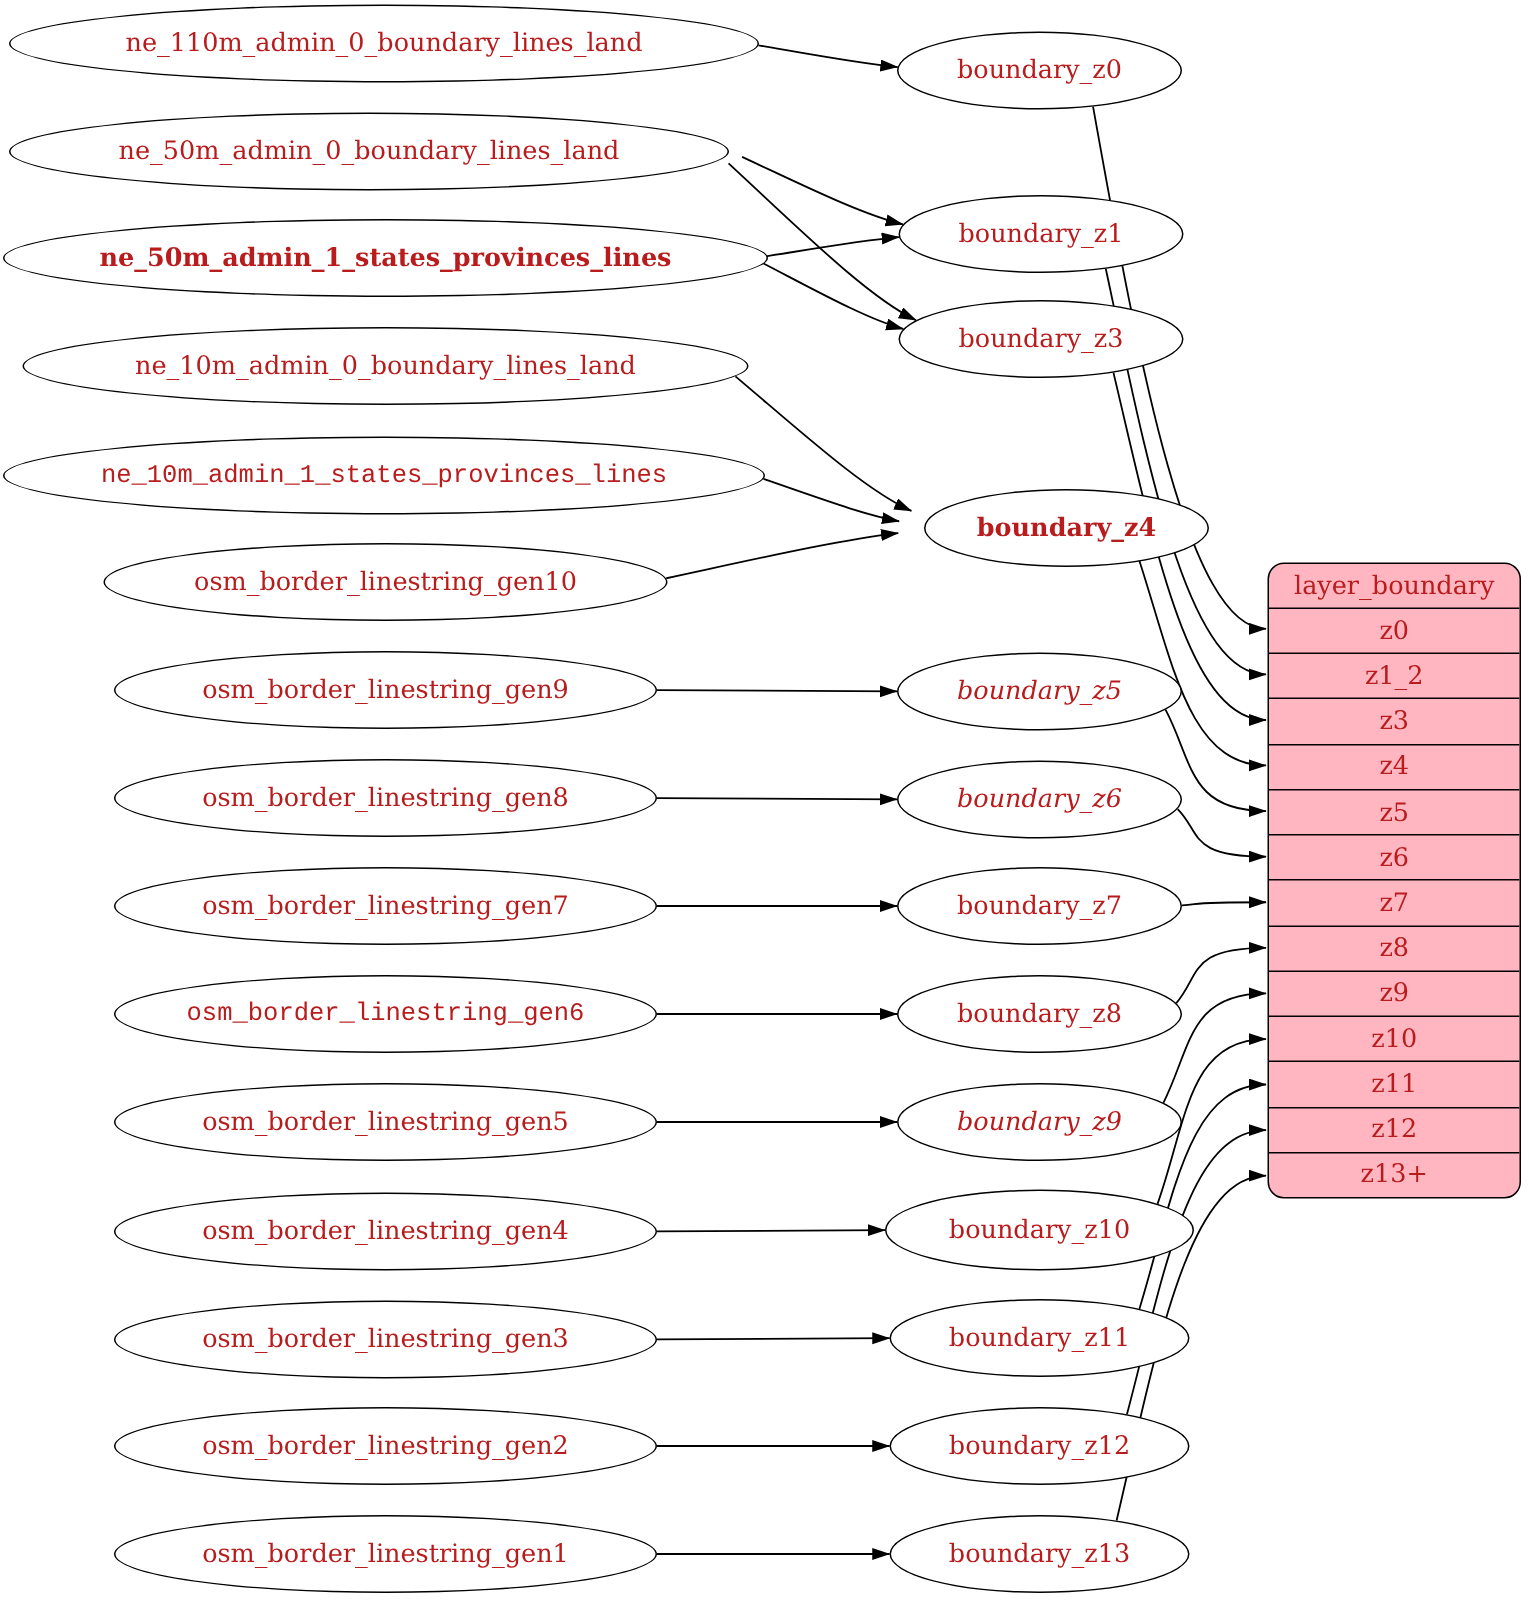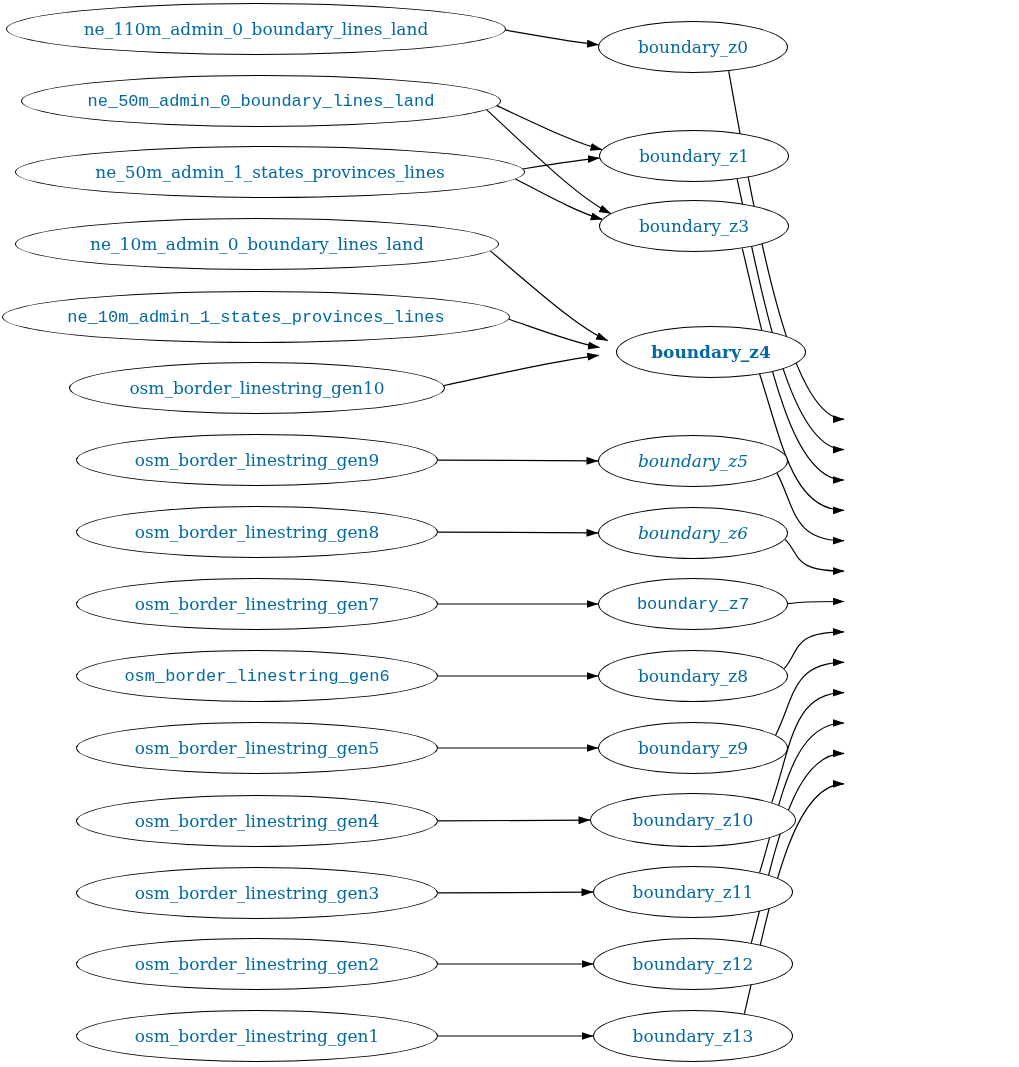"ne_110m_admin_0_boundary_lines_land" #canvas { color: #0369a1 -> #b91c1c }
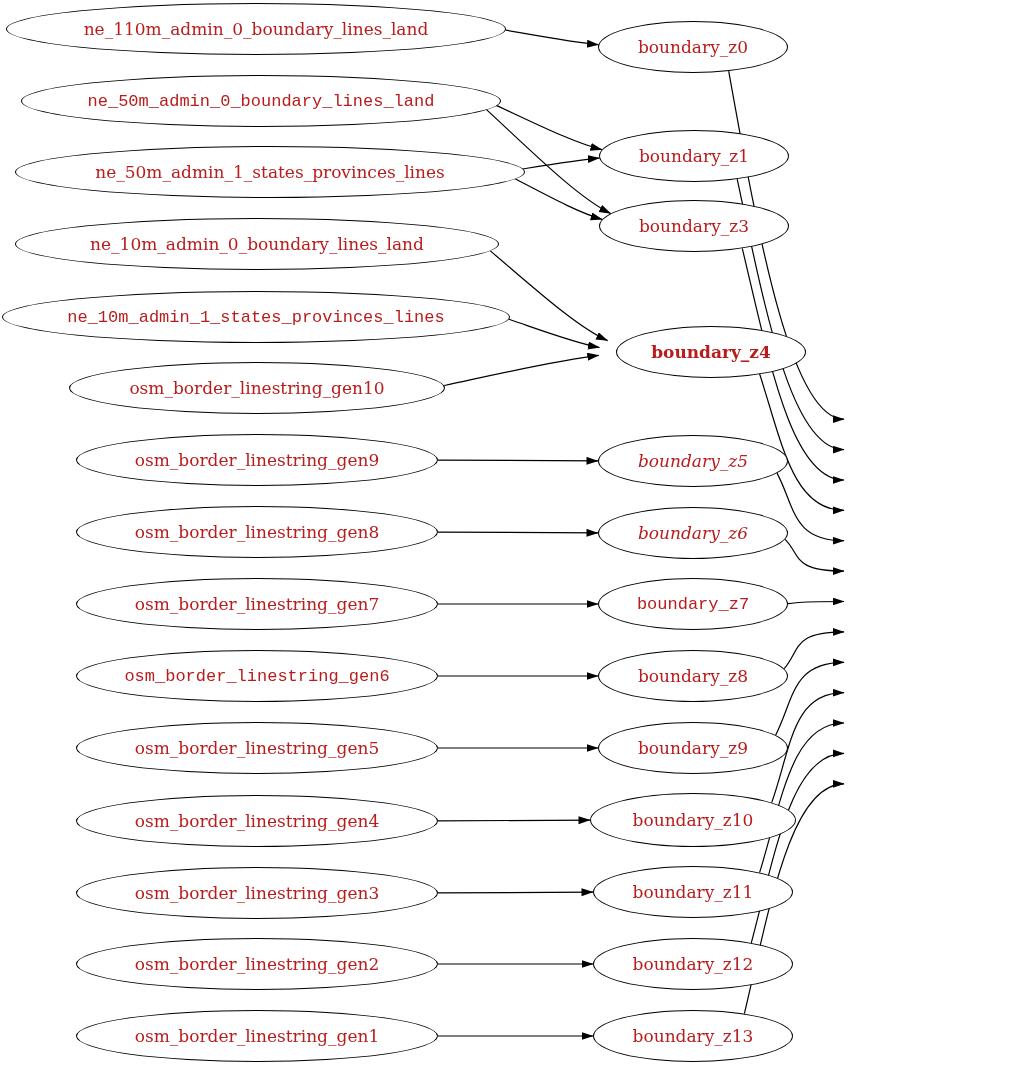"ne_50m_admin_0_boundary_lines_land" div.node { font-family: Liberation Mono, monospace -> none; left: 21px -> 6px }
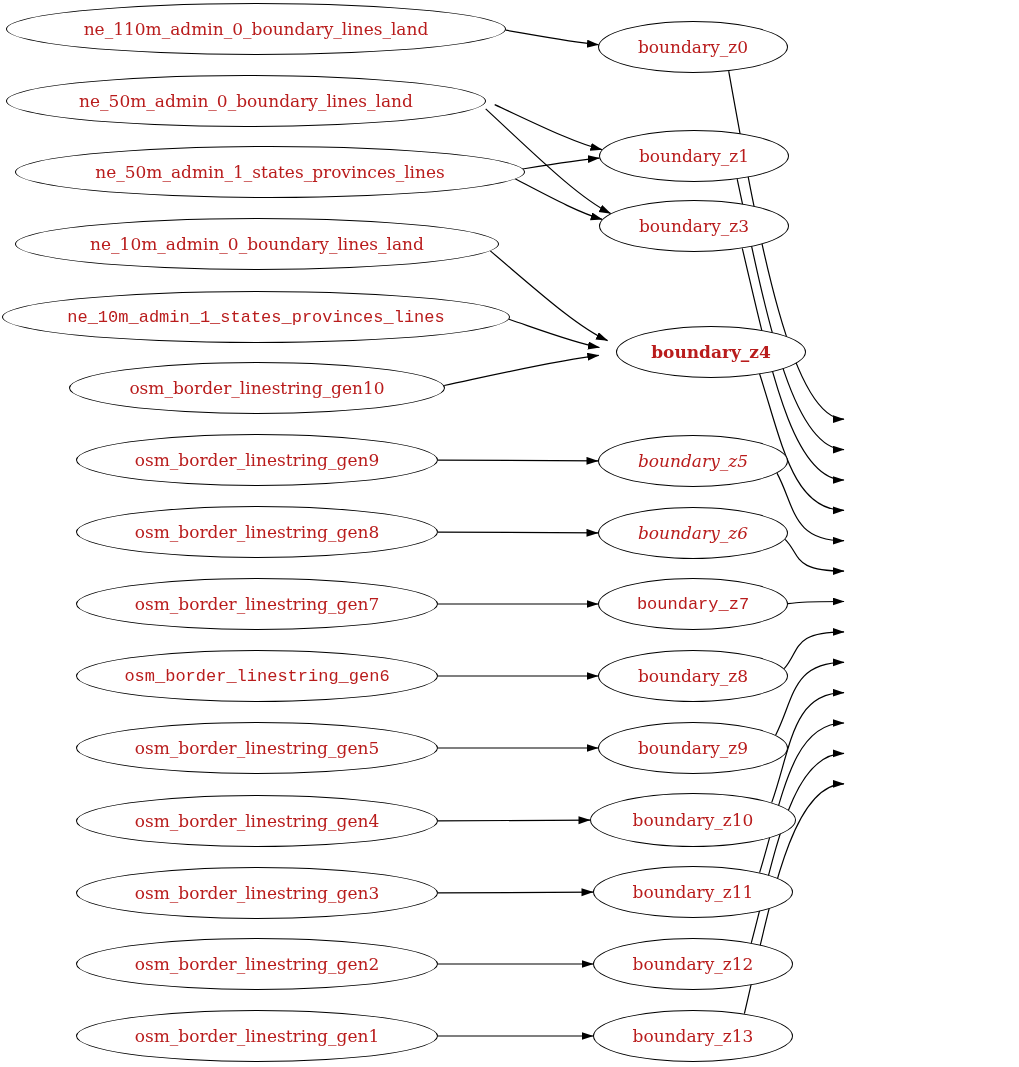"ne_50m_admin_1_states_provinces_lines" div.node { font-weight: none -> bold; left: 15px -> 2px }
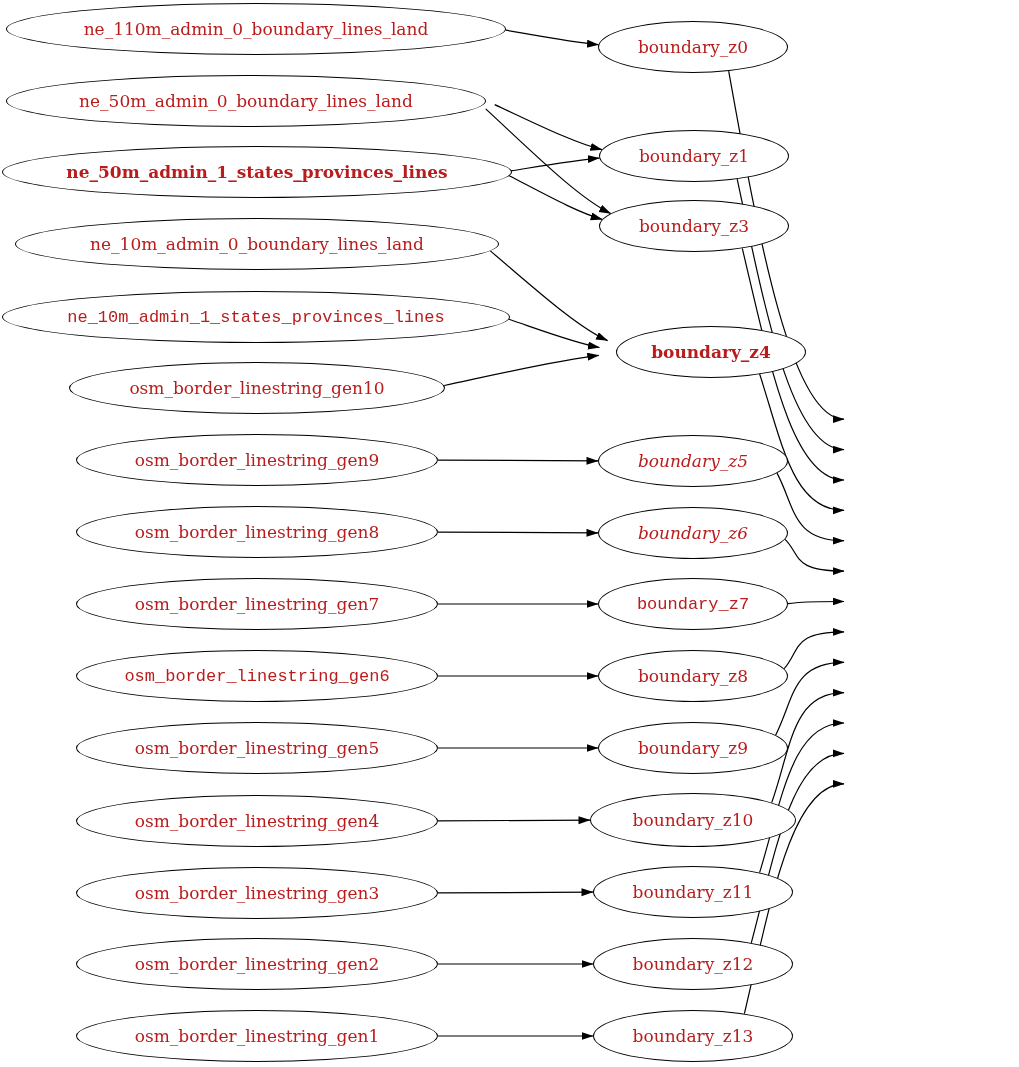"layer_boundary" div { html: none -> <div> <div>layer_boundary</div> <div> <div>z0</div> <div>z1_2</div> <div>z3</div> <div>z4</div> <div>z5</div> <div>z6</div> <div>z7</div> <div>z8</div> <div>z9</div> <div>z10</div> <div>z11</div> <div>z12</div> <div>z13+</div> </div> </div> }
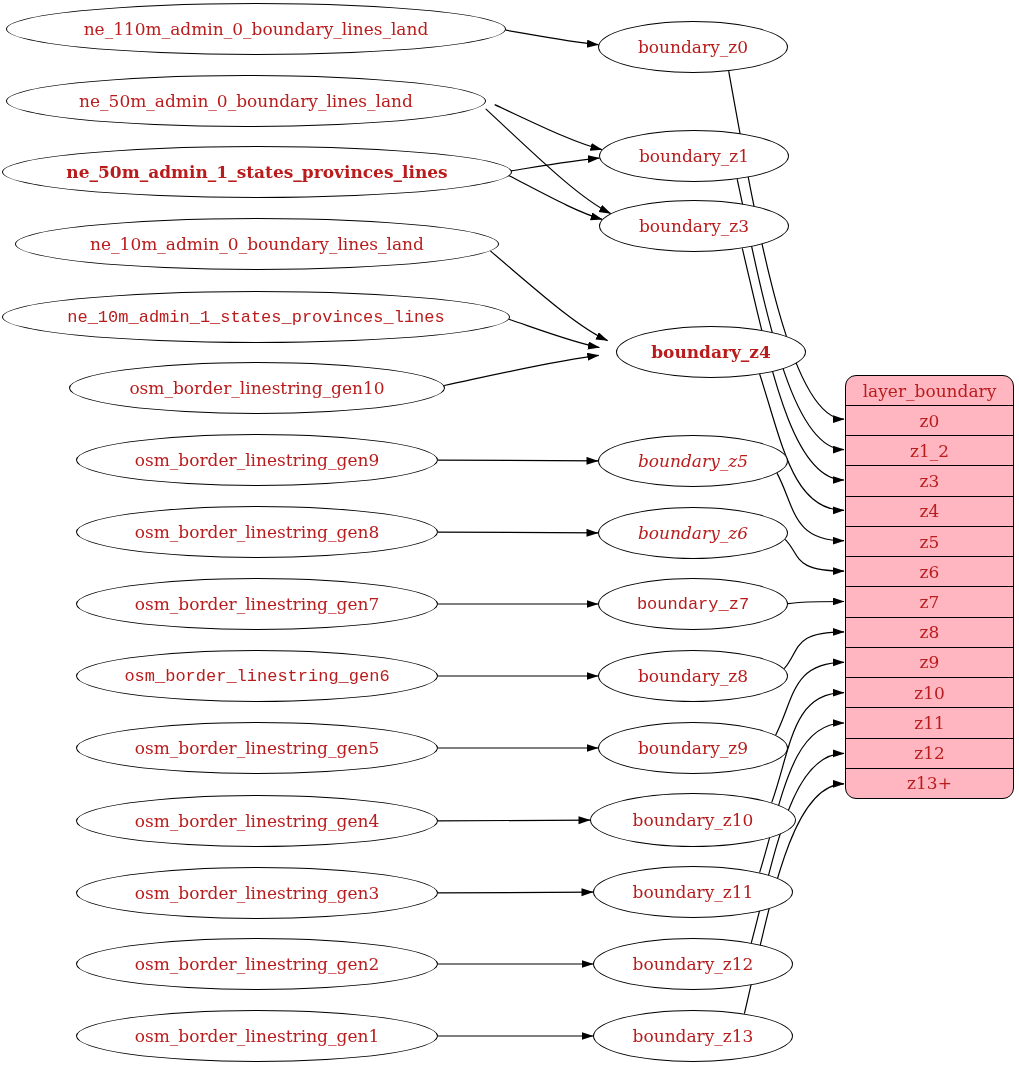"boundary_z7" div.node { font-family: Liberation Mono, monospace -> none }
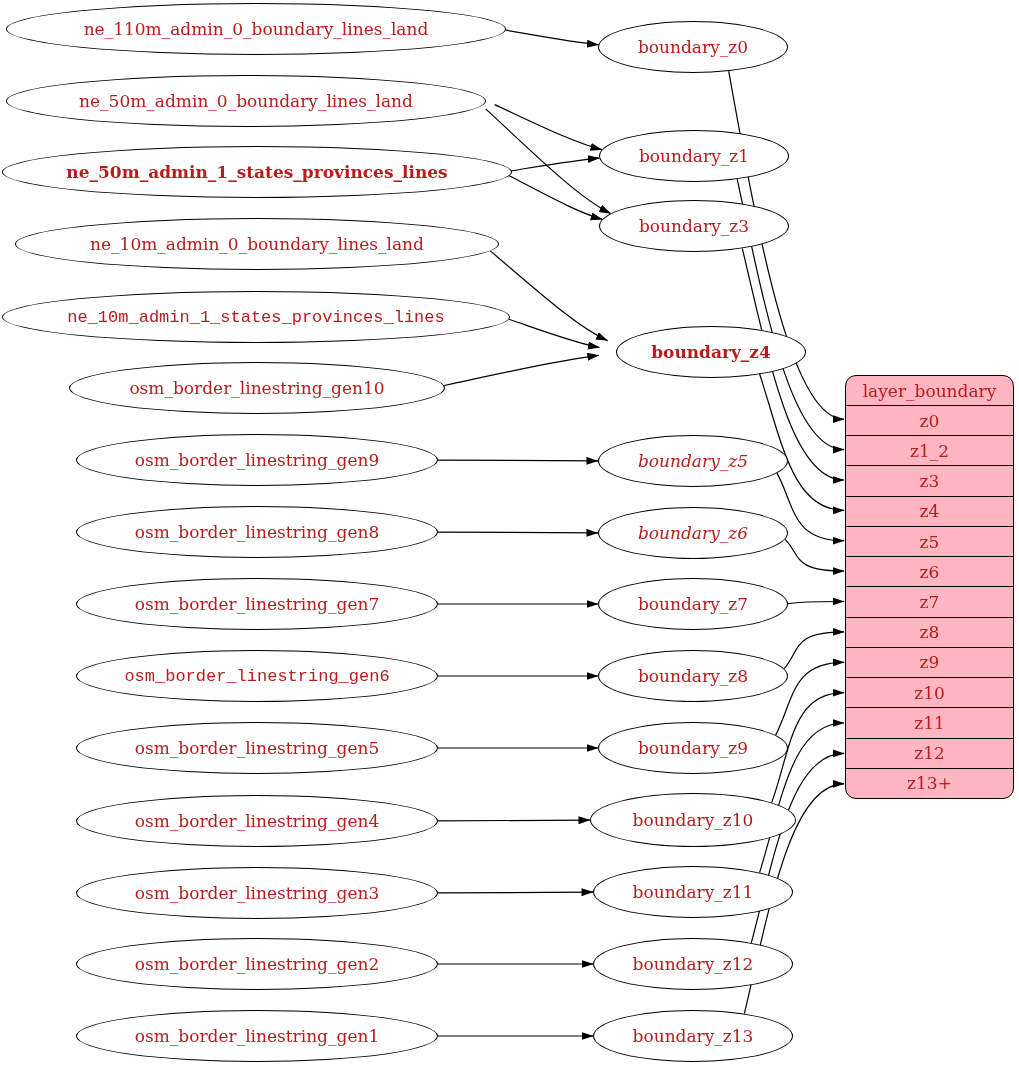"boundary_z9" div.node { font-style: none -> italic }
